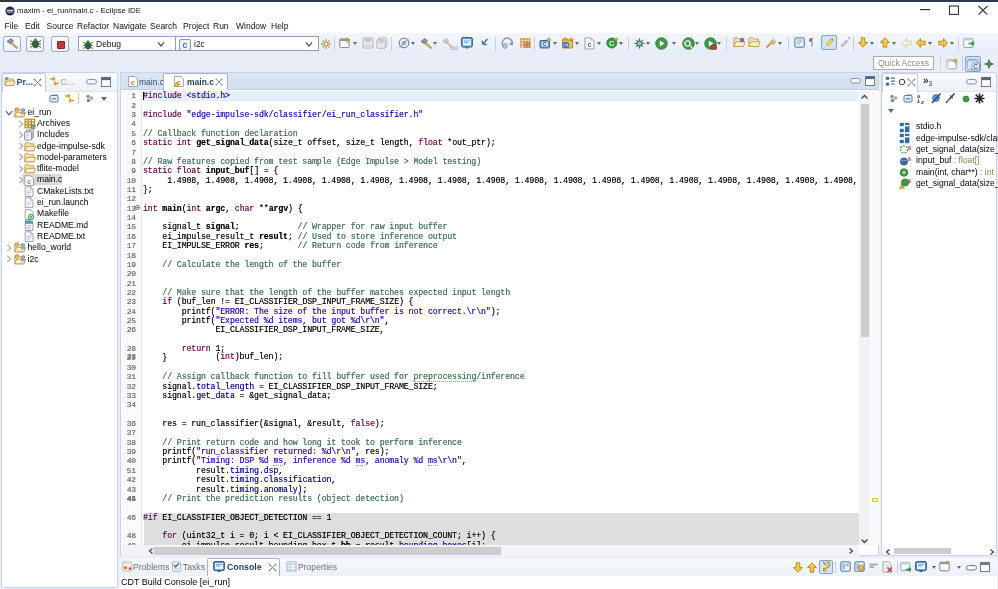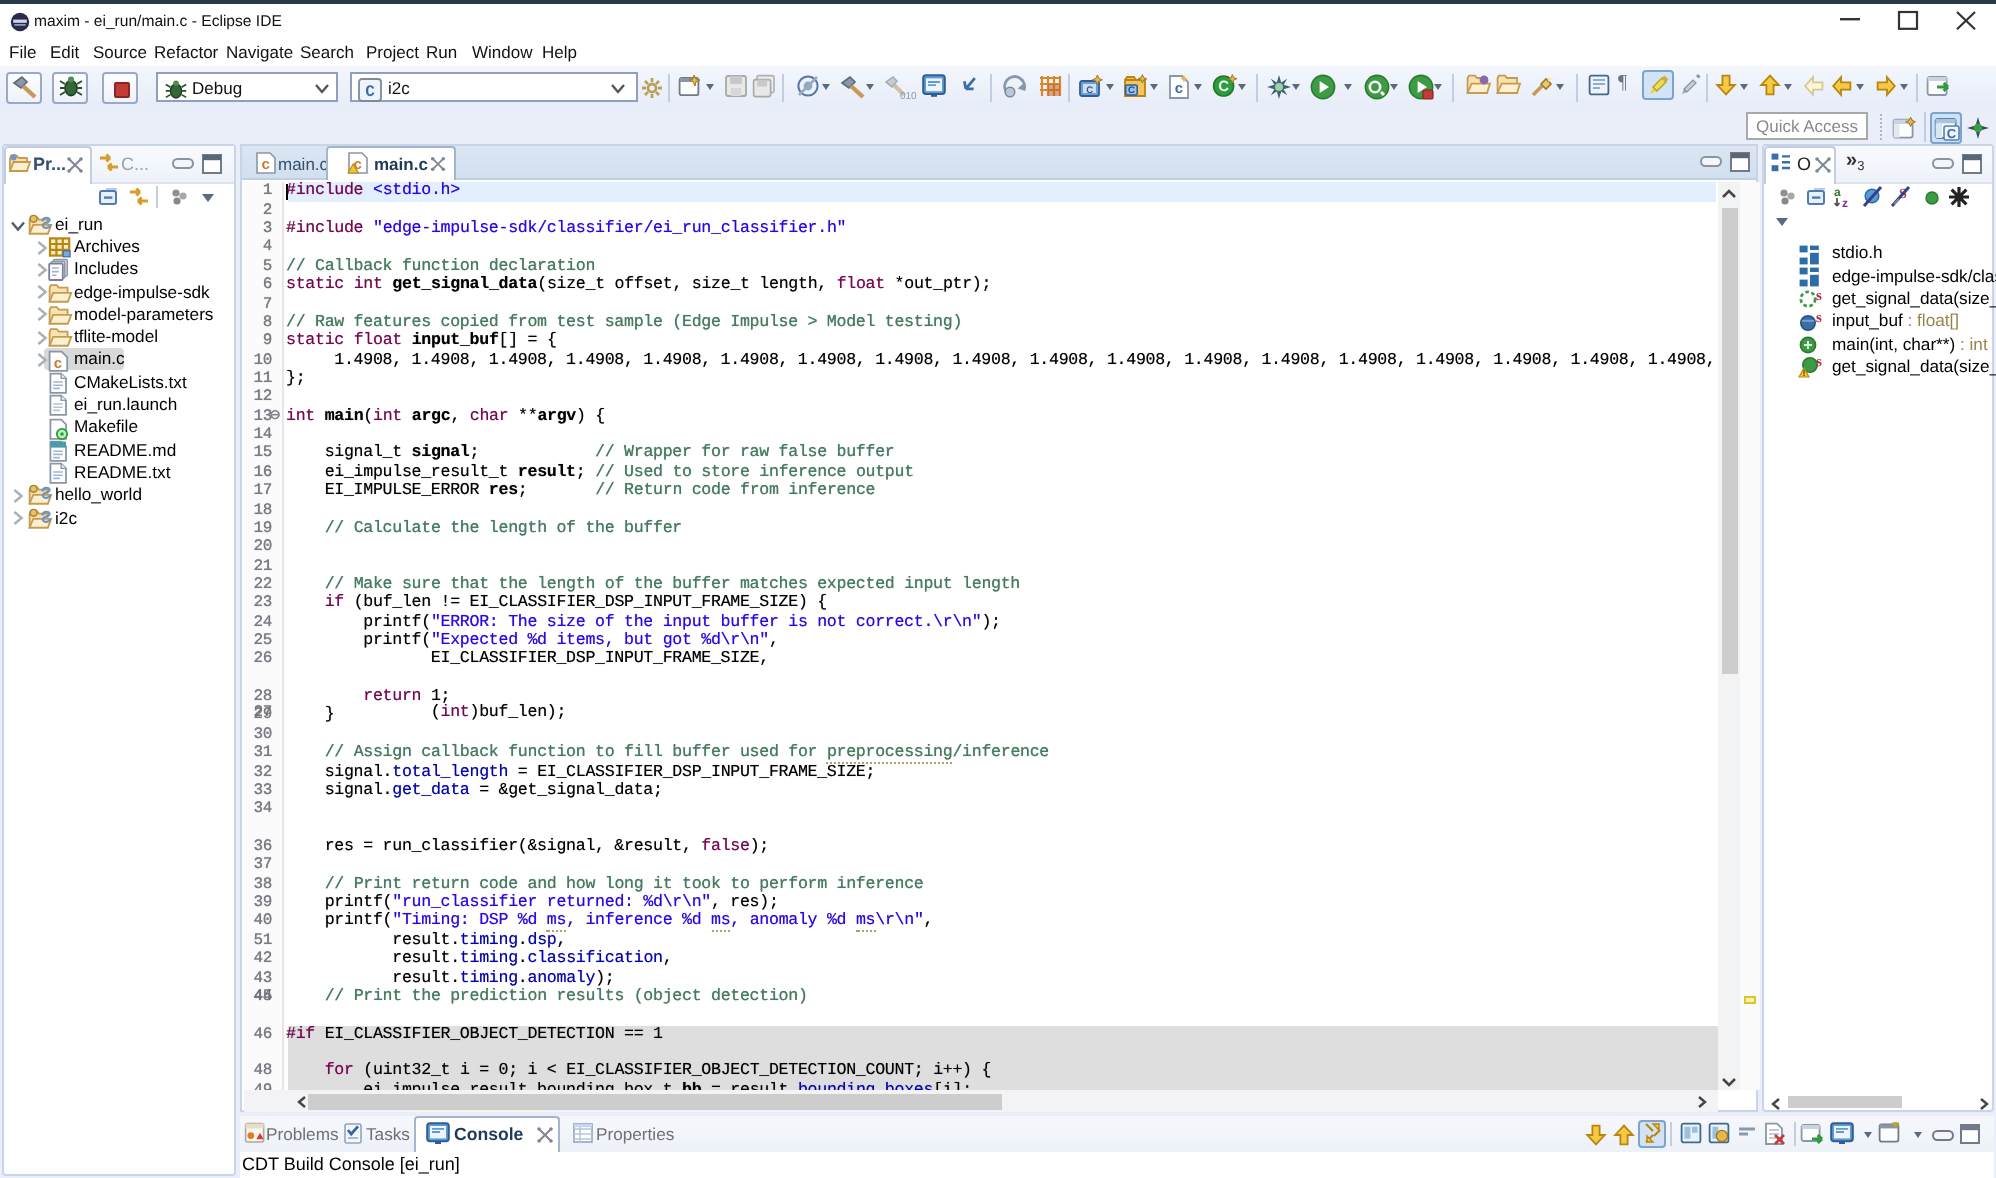"Debug" div.combo { width: 91px -> 101px }
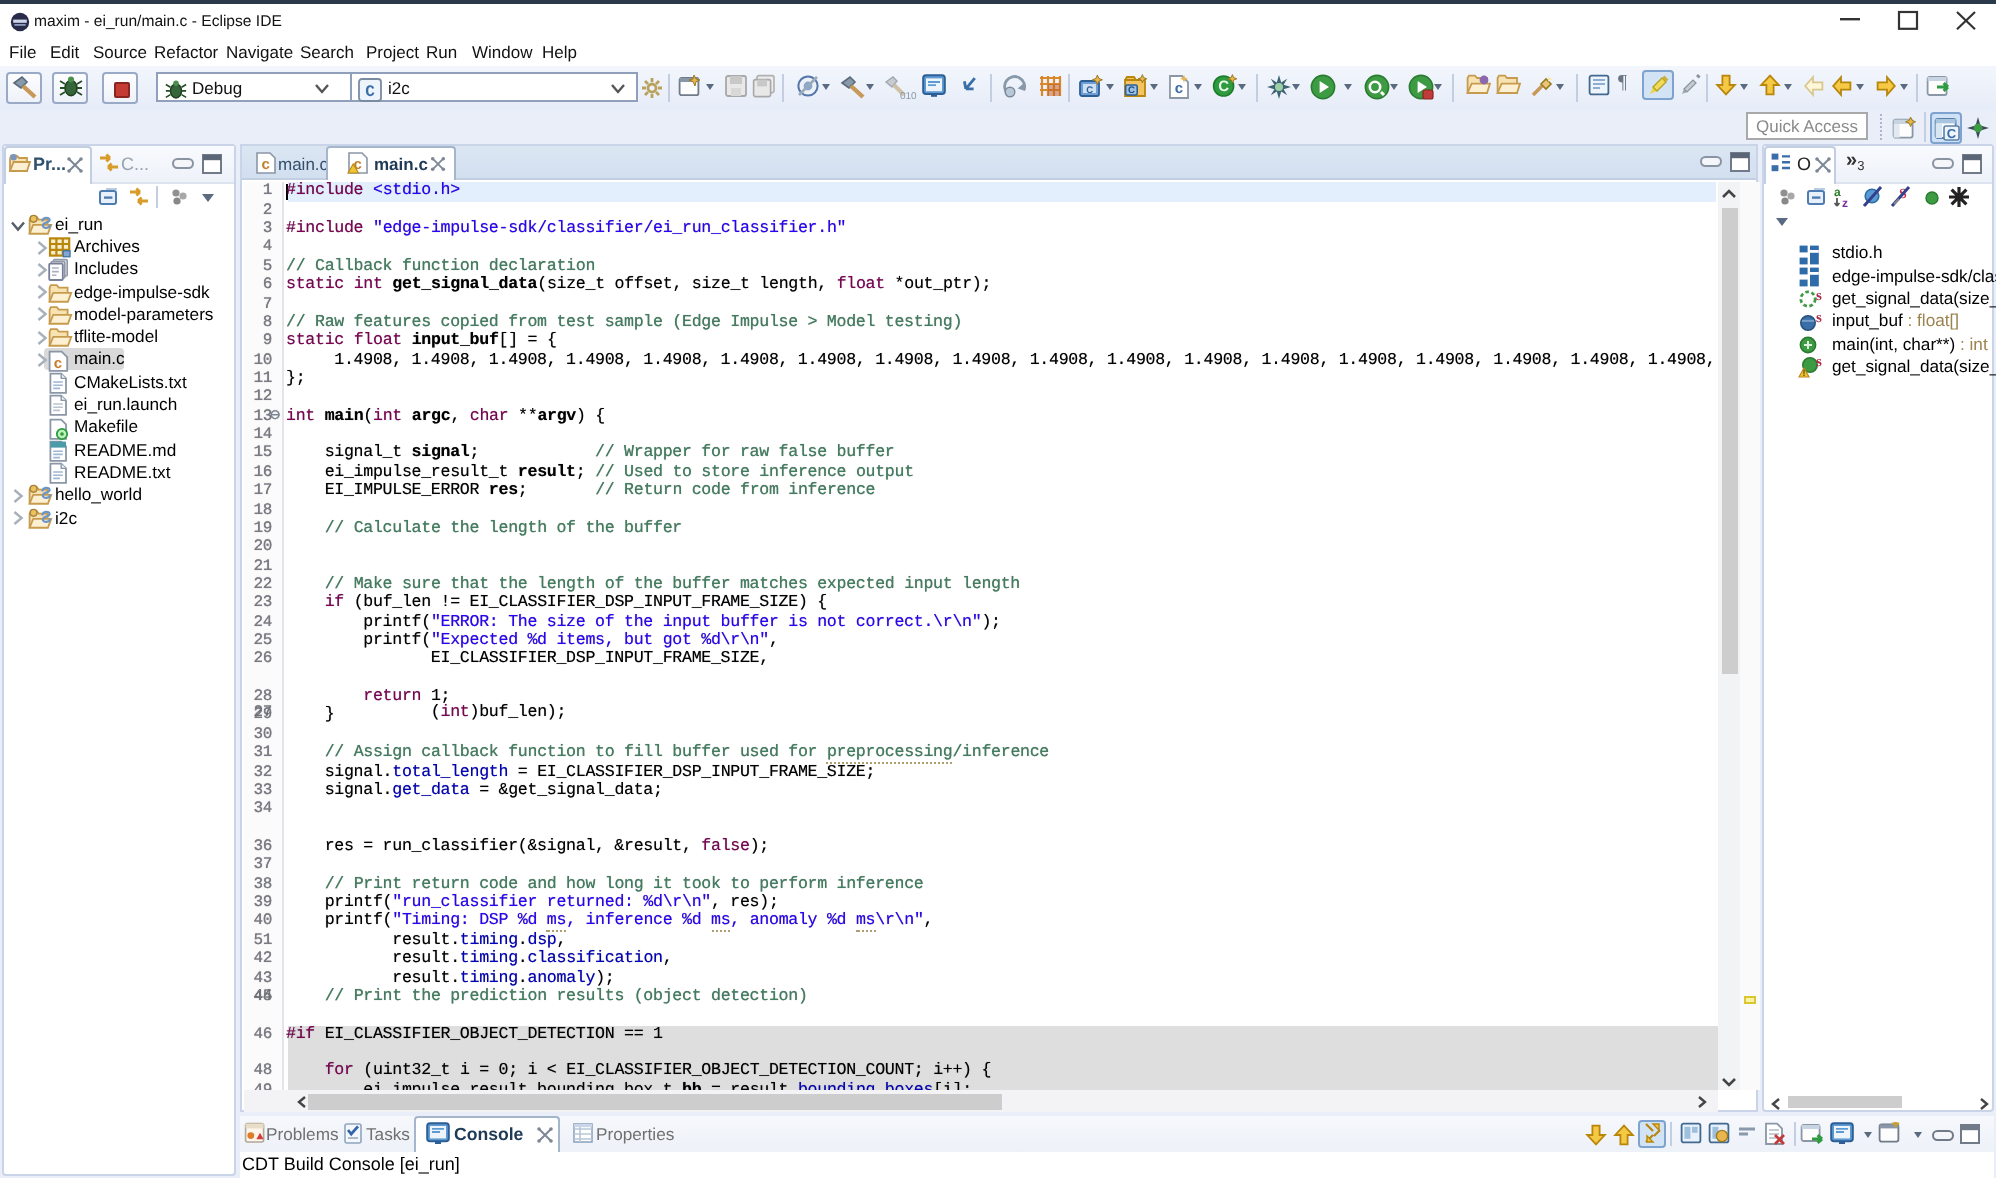"// Wrapper for raw false" span.cm { text: false -> input }
